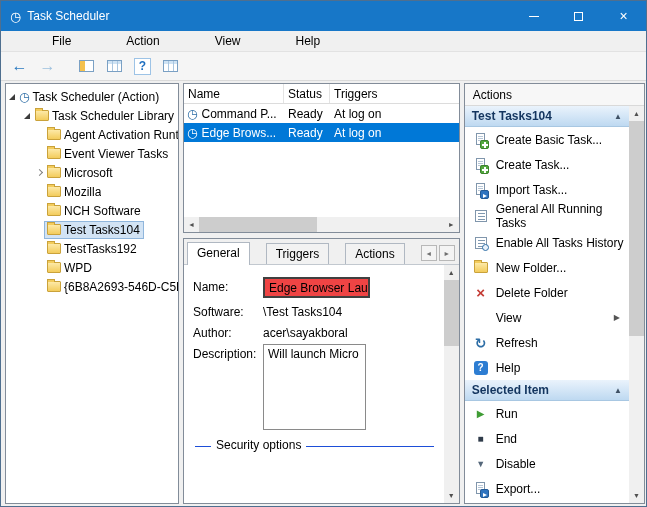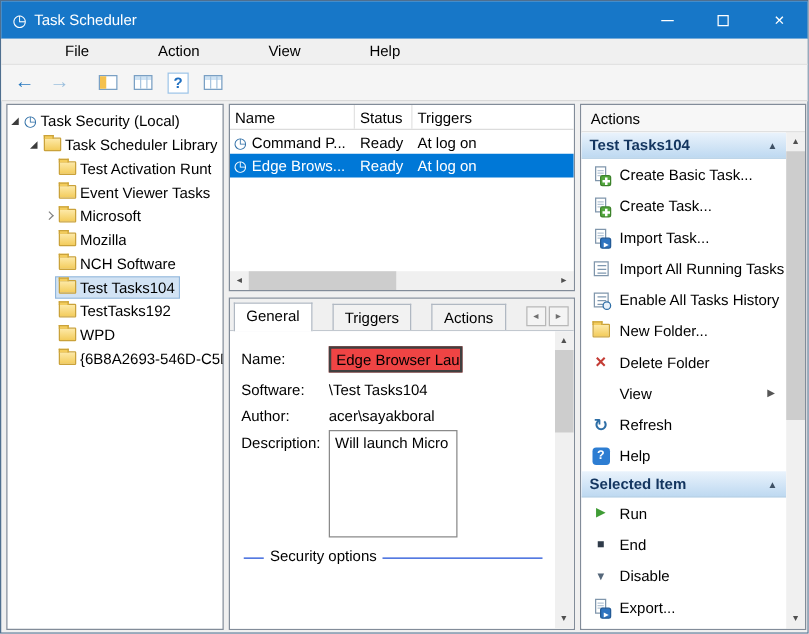"Task Security (Local)" span.tree-label { text: Security (Local -> Scheduler (Action }
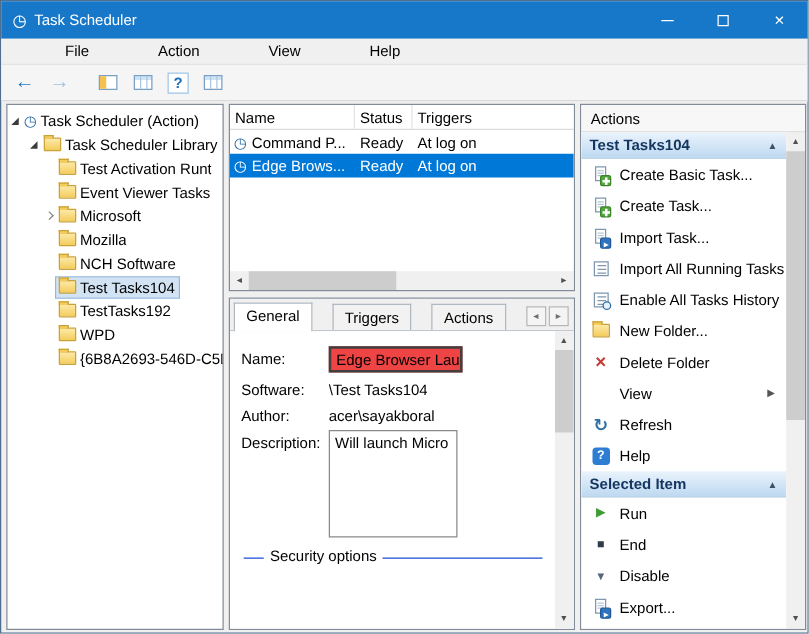"Test Activation Runt" span.tree-label { text: Test -> Agent }
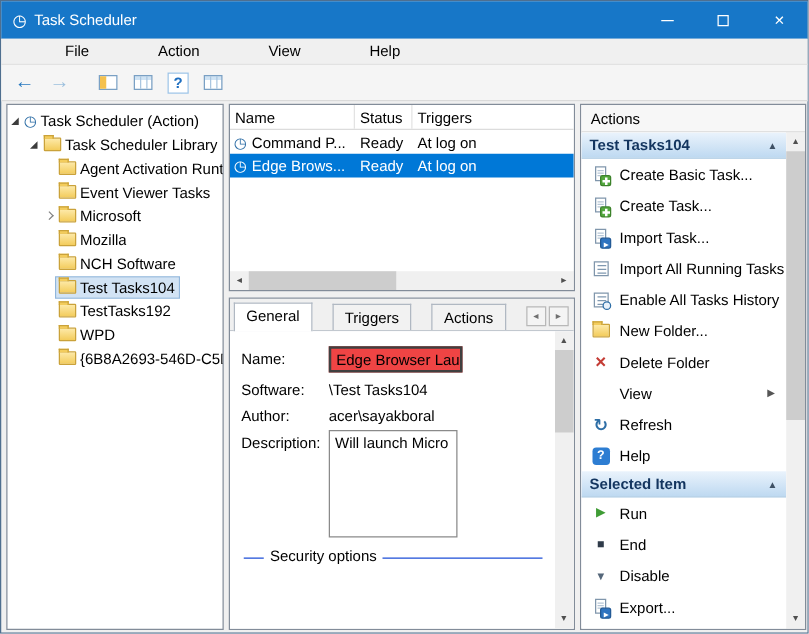"Import All Running Tasks" span { text: Import -> General }
